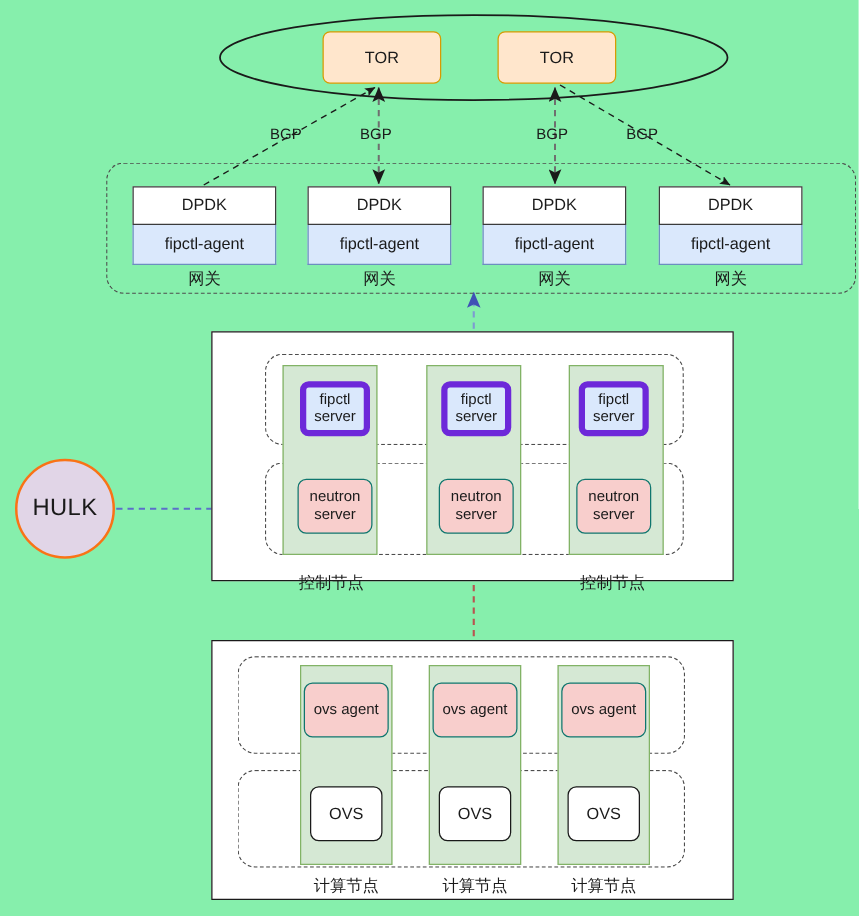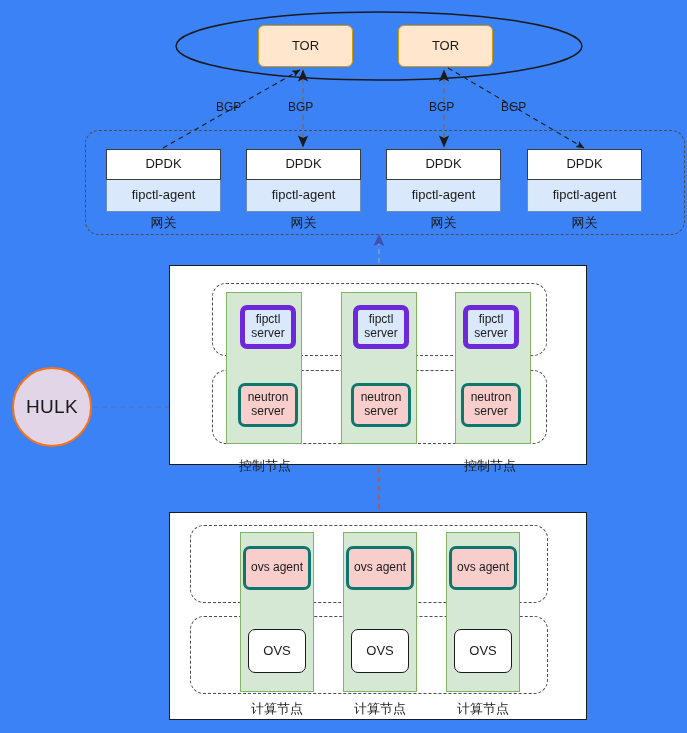"TOR" #canvas { background: #3b82f6 -> #86efac }
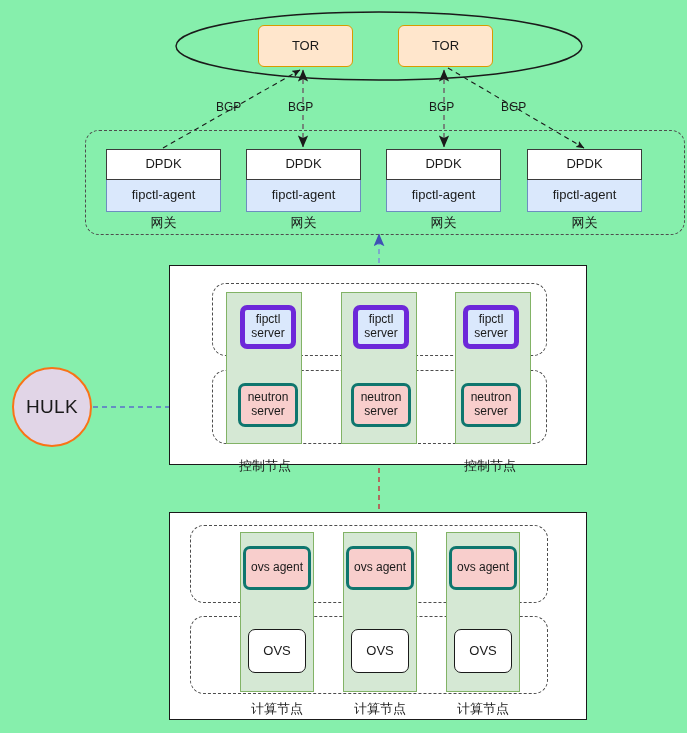"neutron" .svc.red { border: 3px solid #0f766e -> 1px solid #0f766e }
